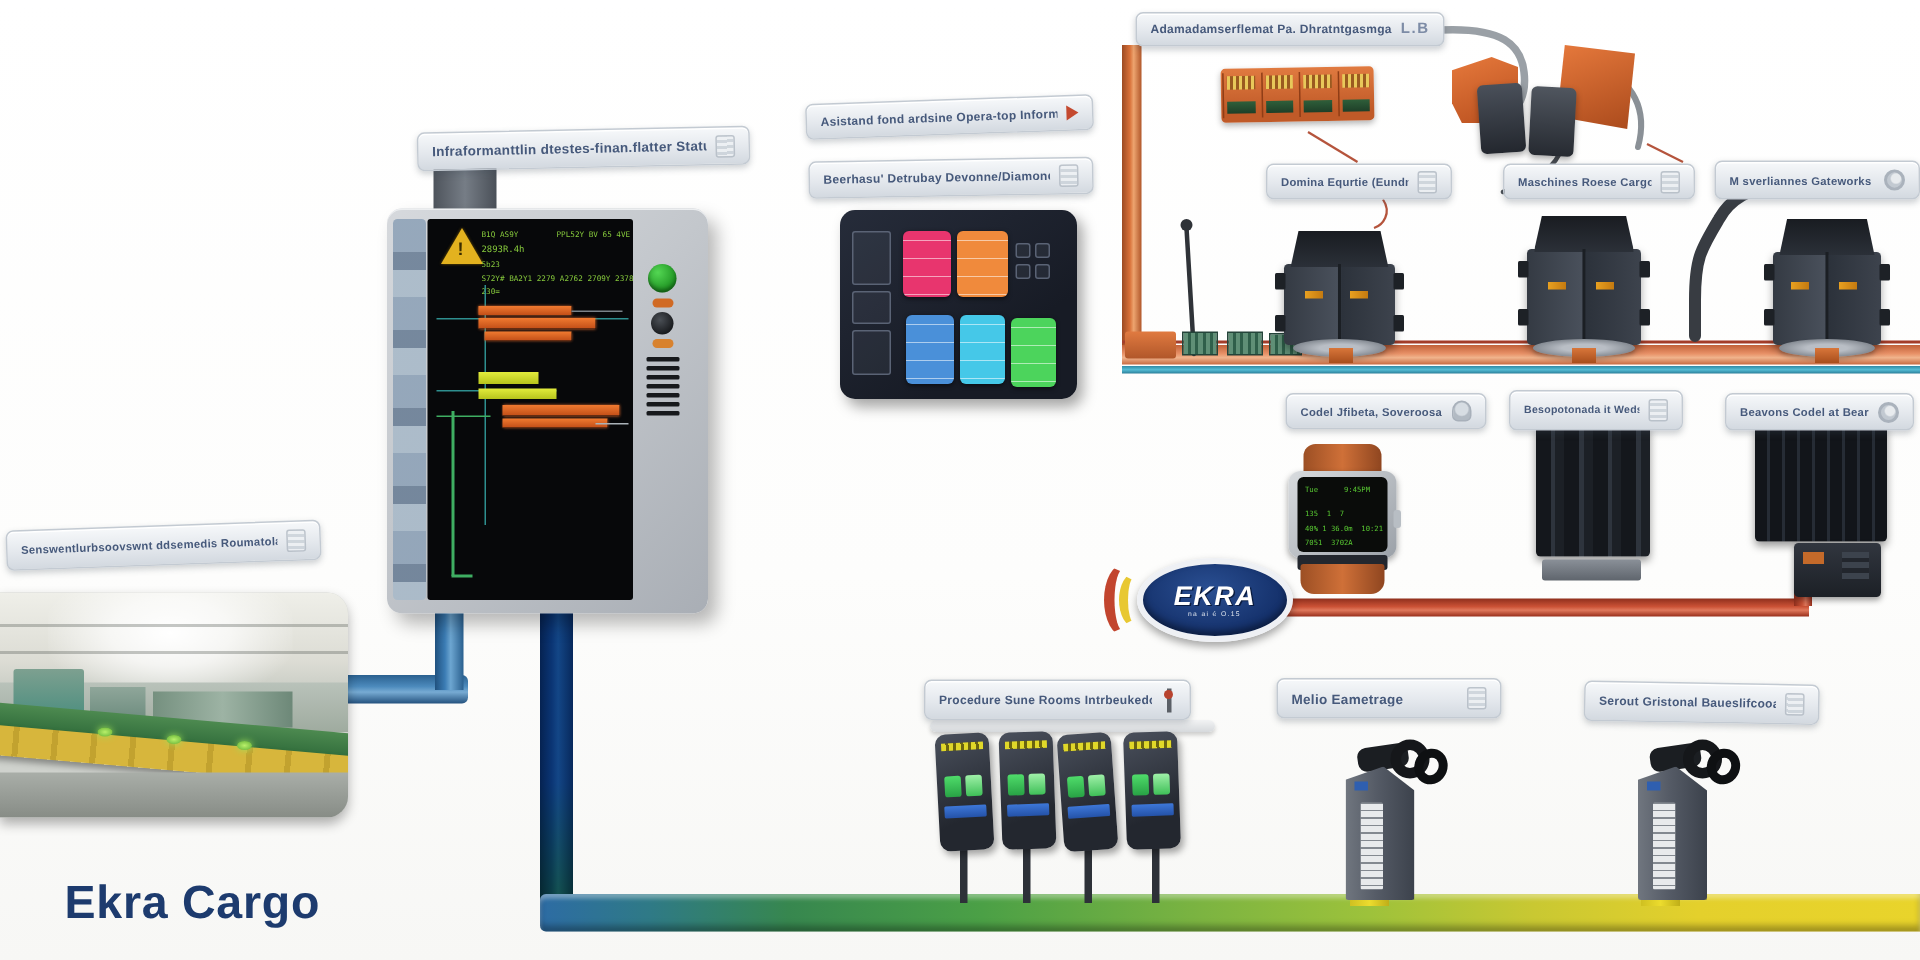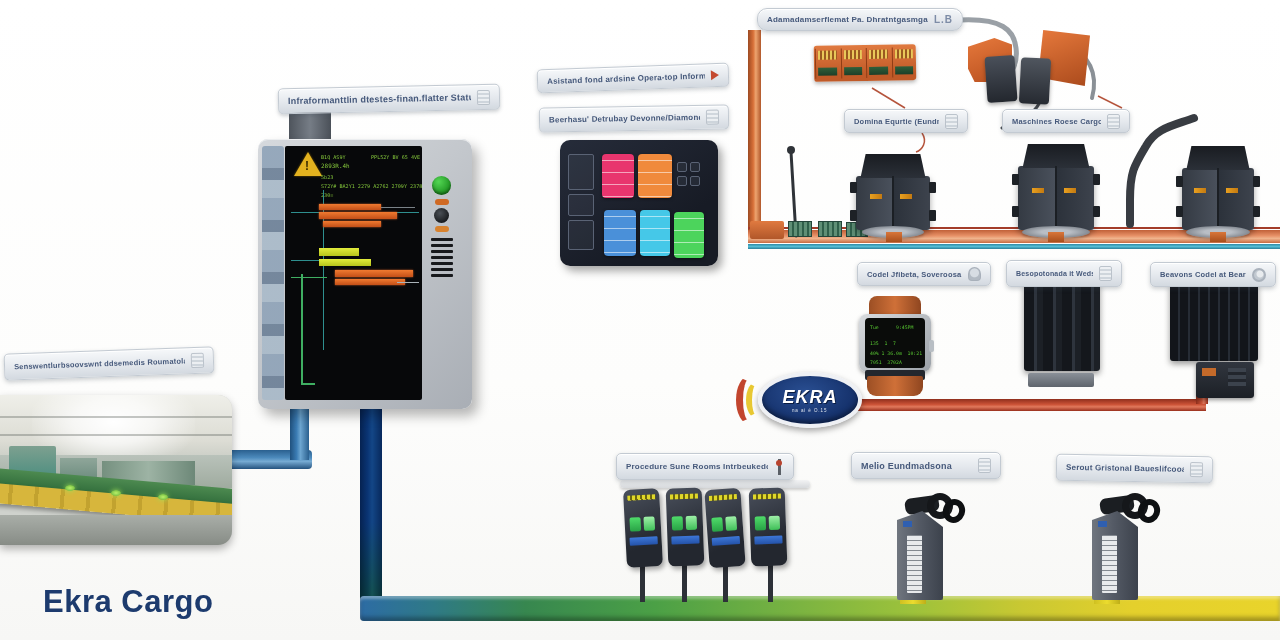"Adamadamserflemat Pa. Dhratntgasmga" div.banner { border-radius: 10px -> none }
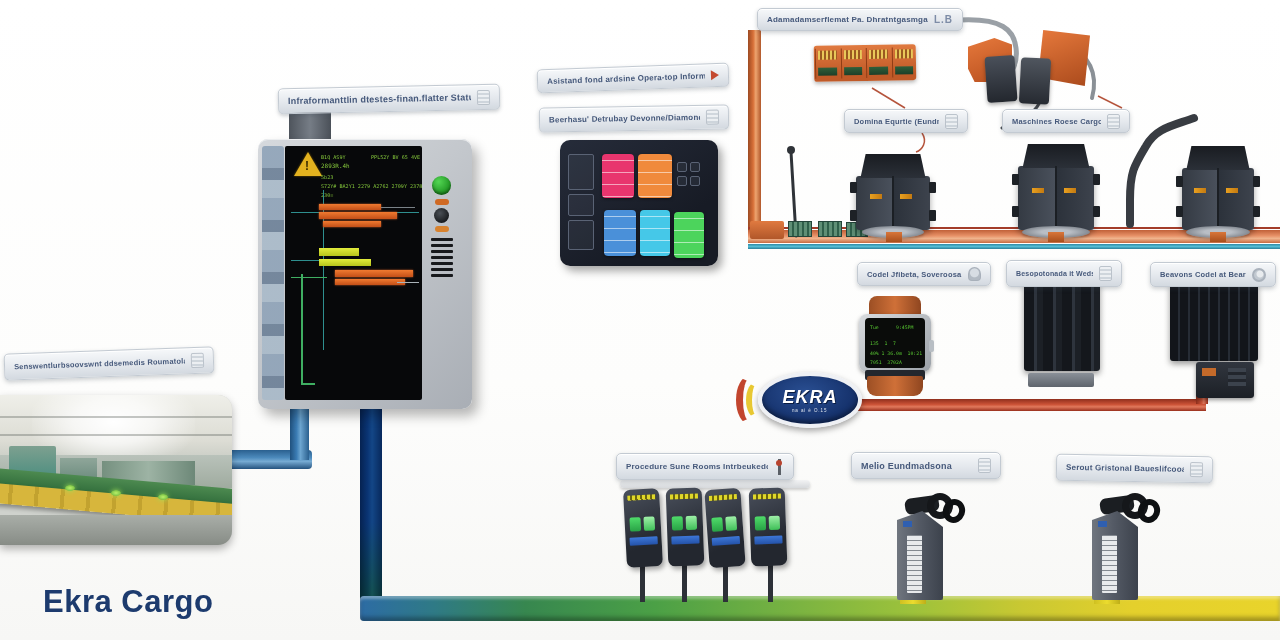"M sverliannes Gateworks" div.banner { html: none -> <div> <span>M sverliannes Gateworks</span> <span></span> </div> }
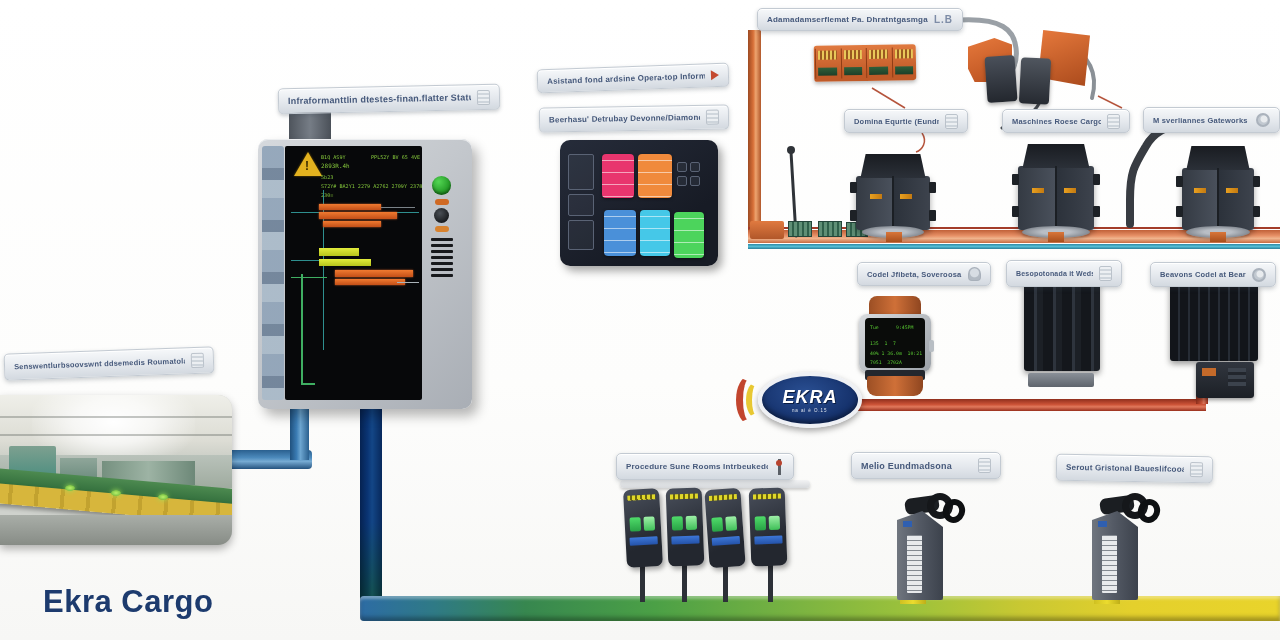"Melio Eundmadsona" span.txt { text: Eundmadsona -> Eametrage }
